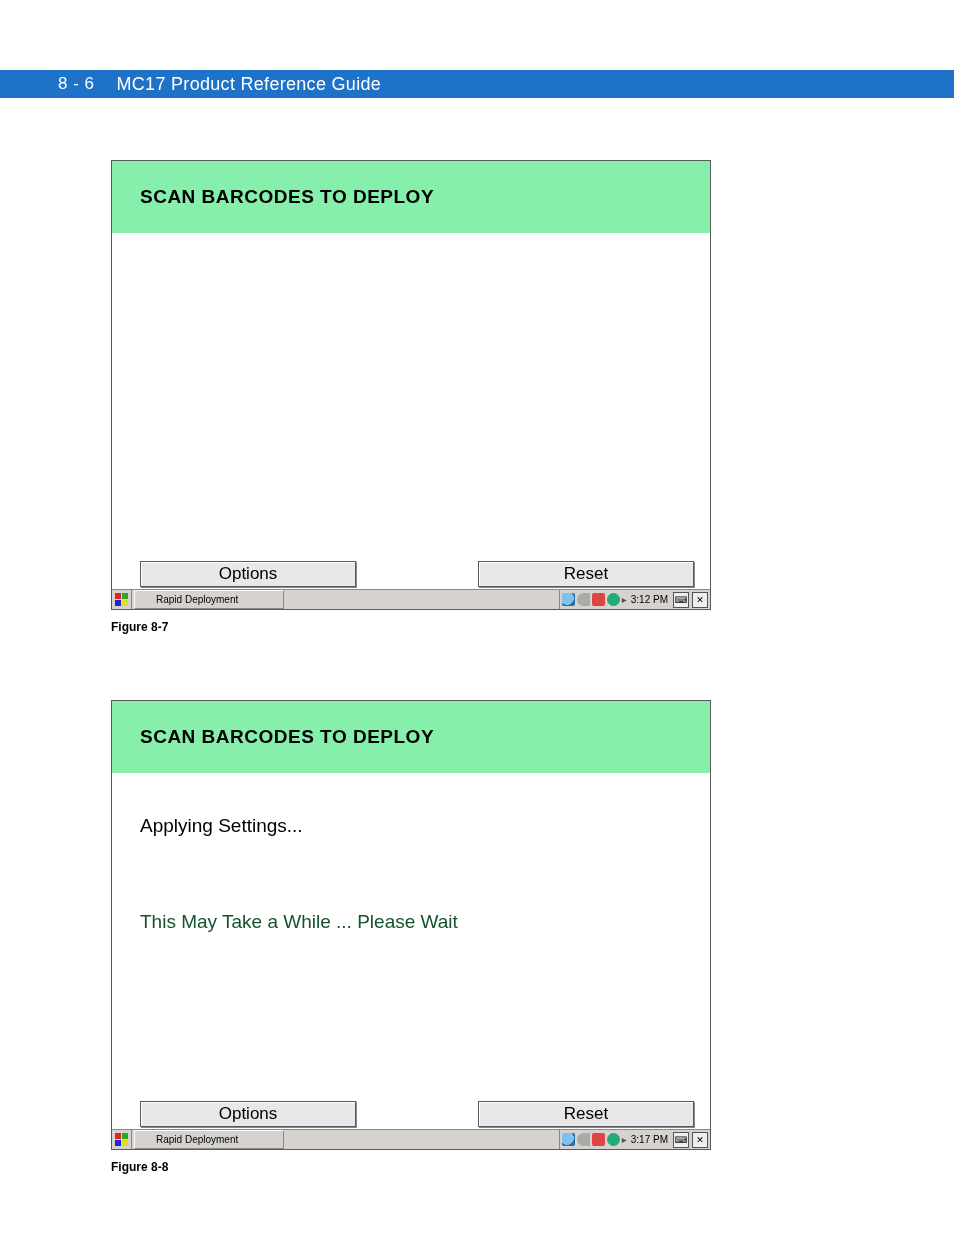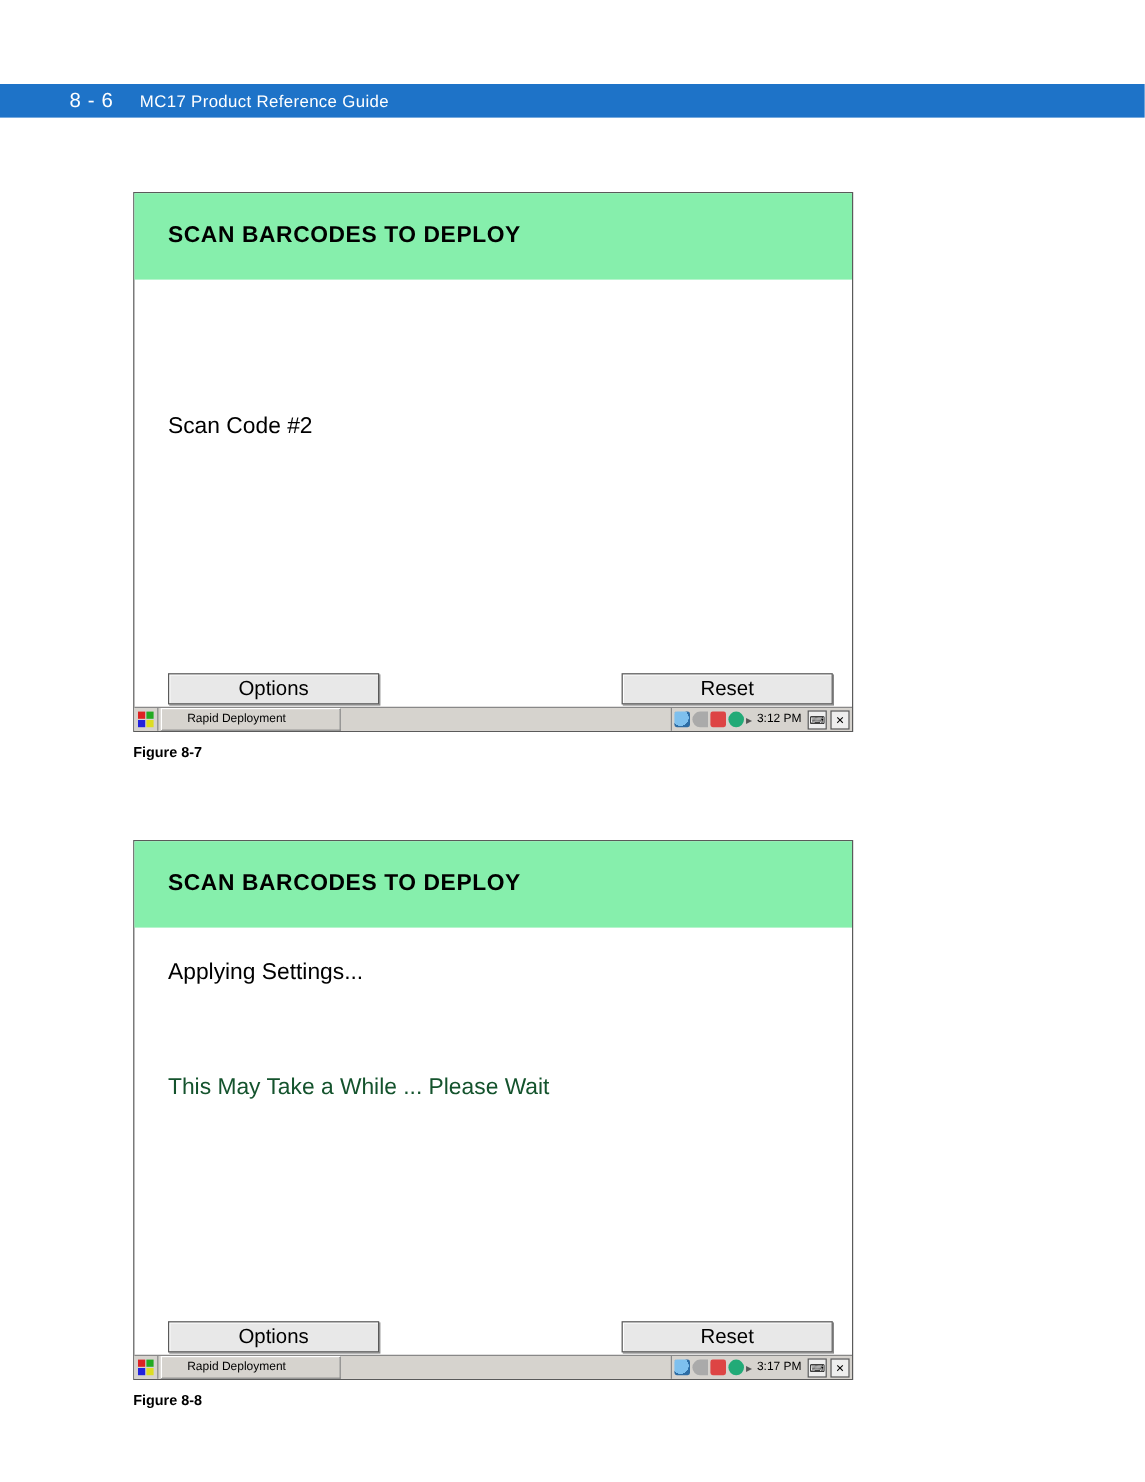"MC17 Product Reference Guide" .header-title { font-size: 14px -> 18px }
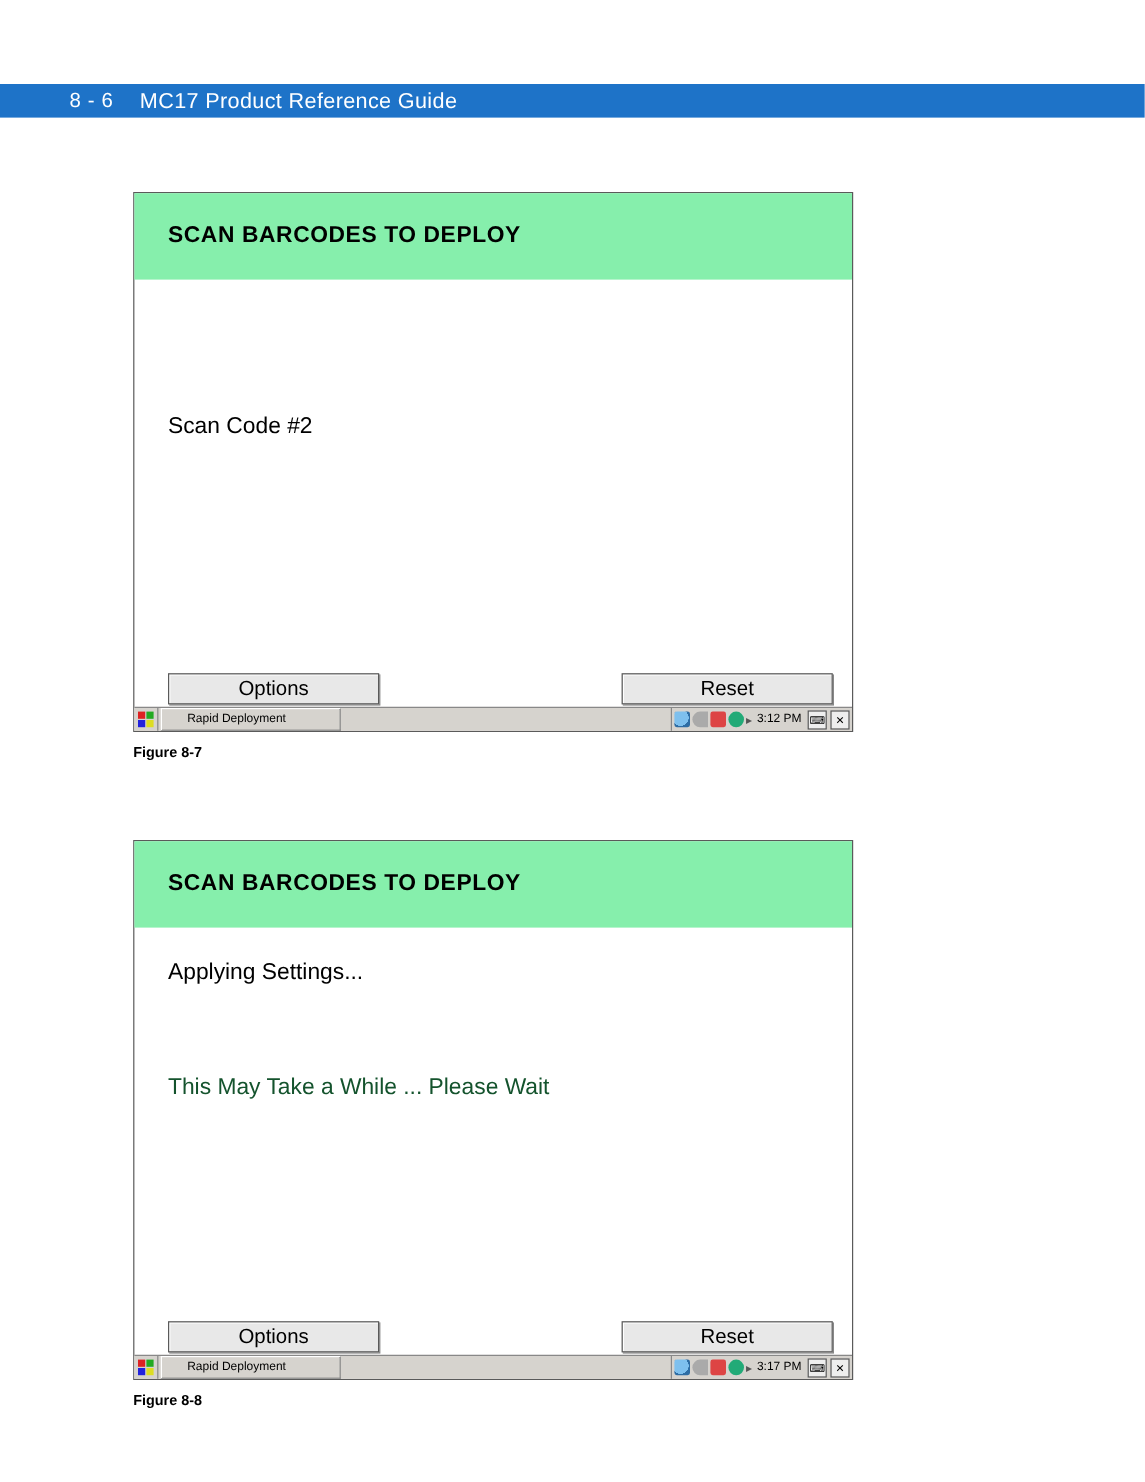"Scan Code #2" div.dw-body { html: <div> <div>Scan Code #2</div> </div> -> none }
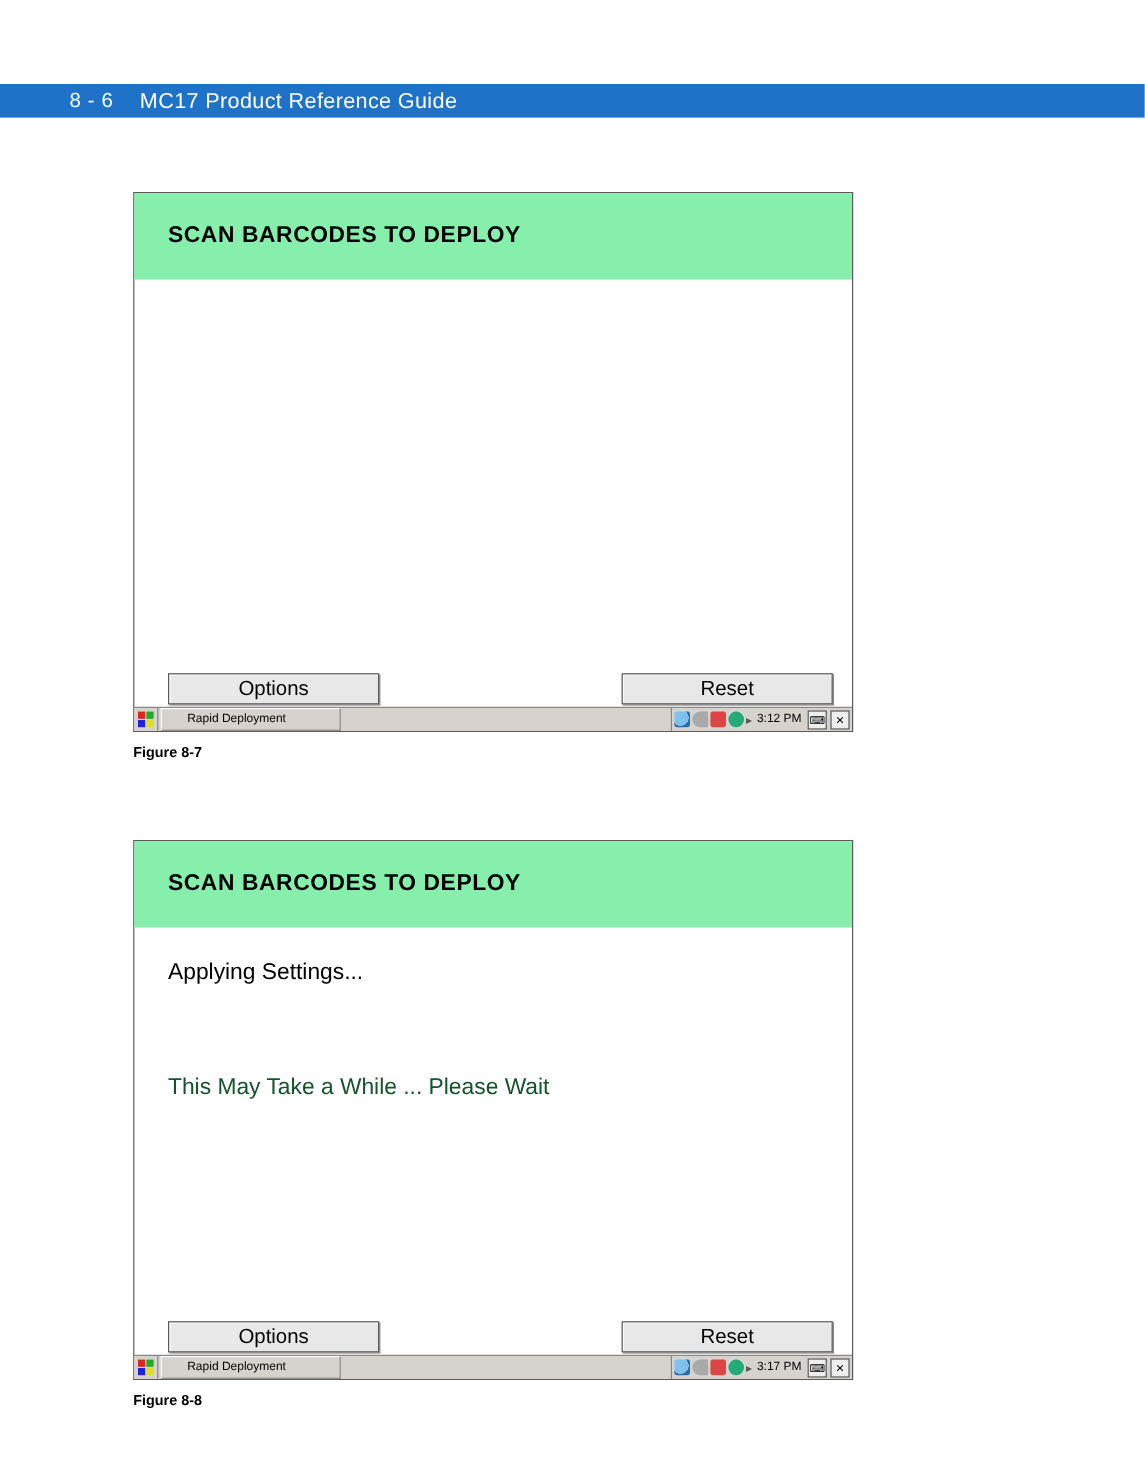"Options" .dw-btn { width: 176px -> 216px }
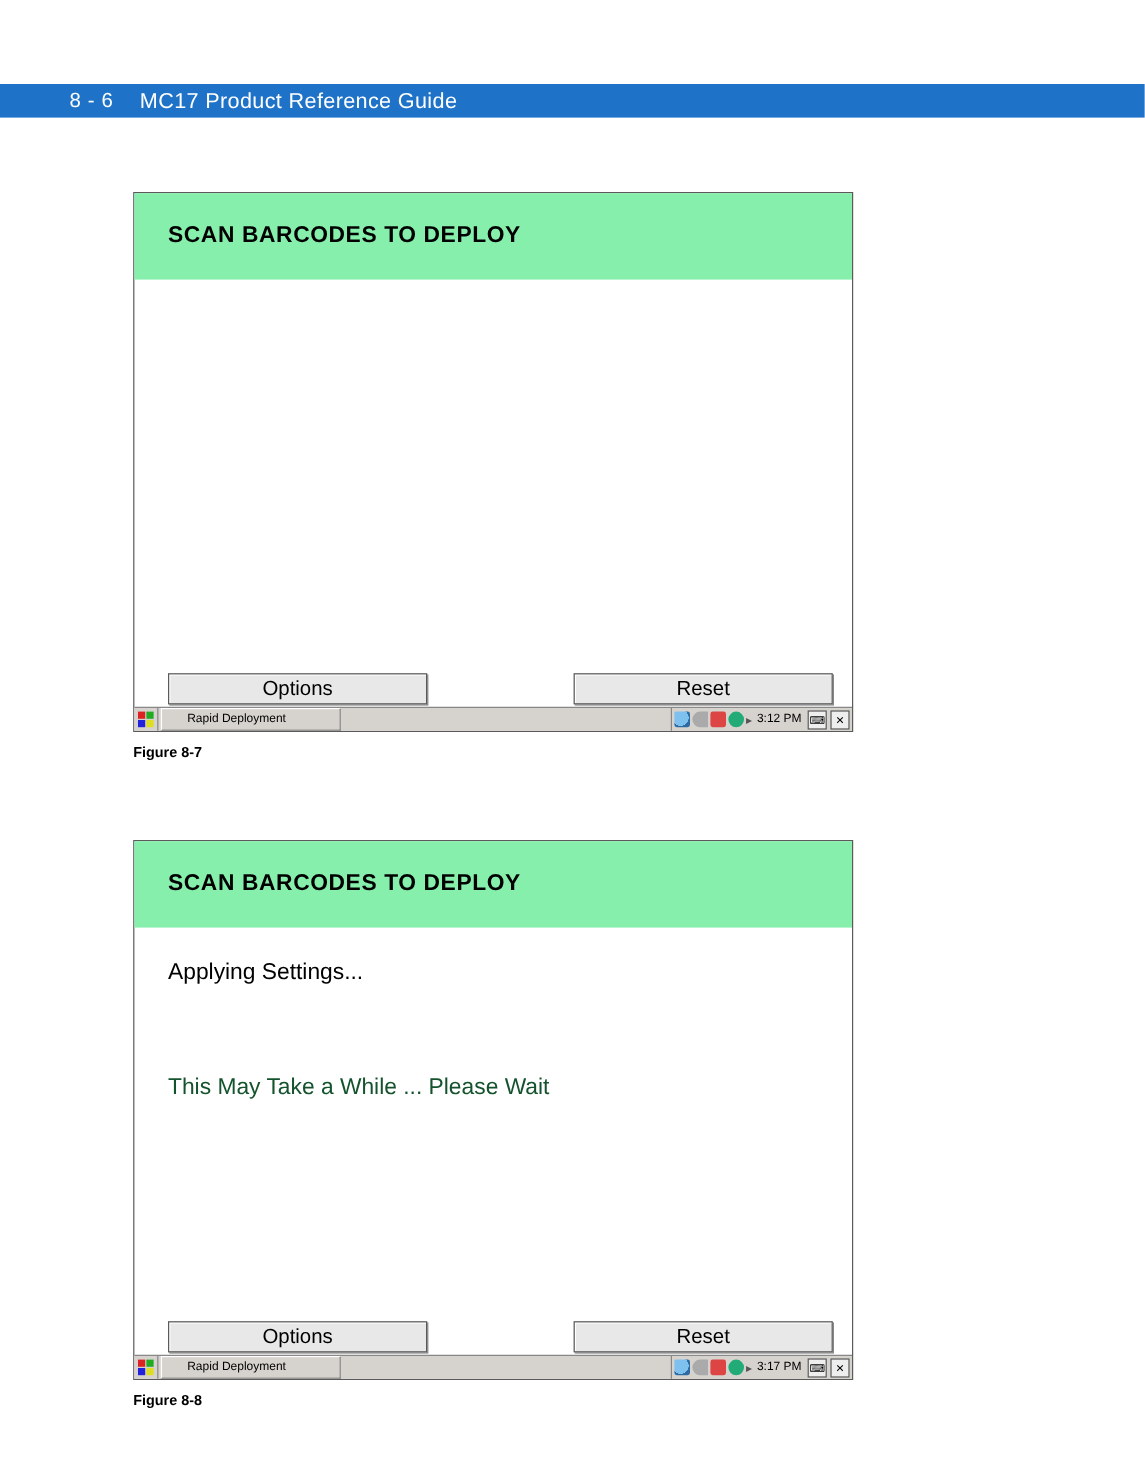"Applying Settings..." .fig2 .dw-body .line1 { margin-top: 5px -> 20px }
